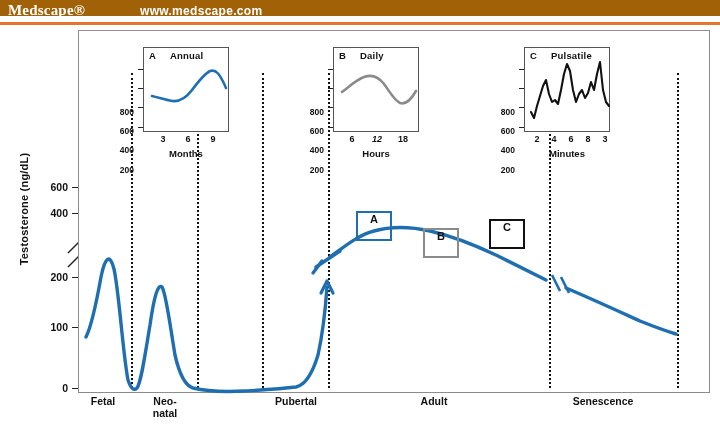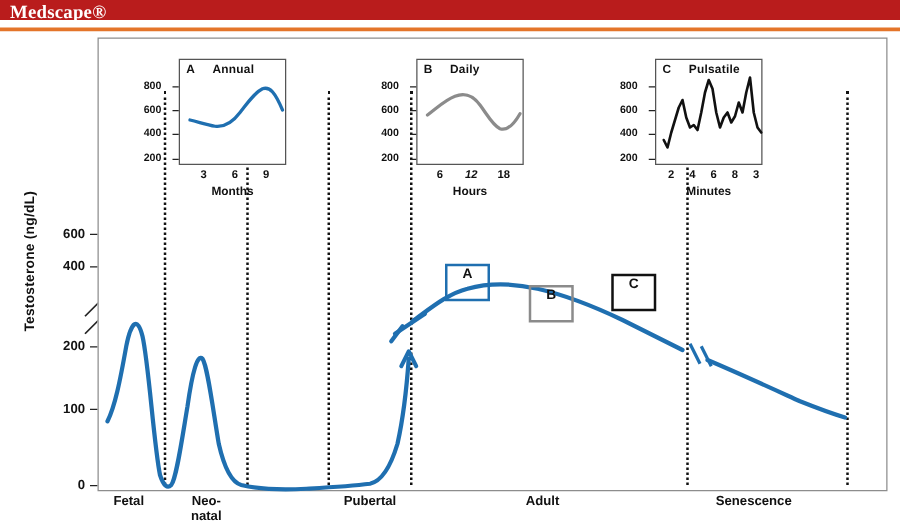"Medscape®" #brand-bar { background: #b91c1c -> #a16207 }
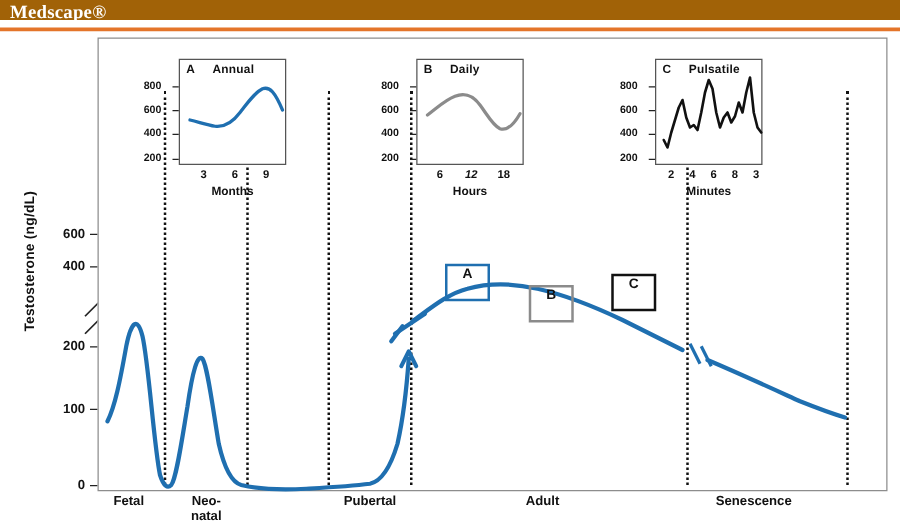"www.medscape.com" div { html: none -> <div>www.medscape.com</div> }
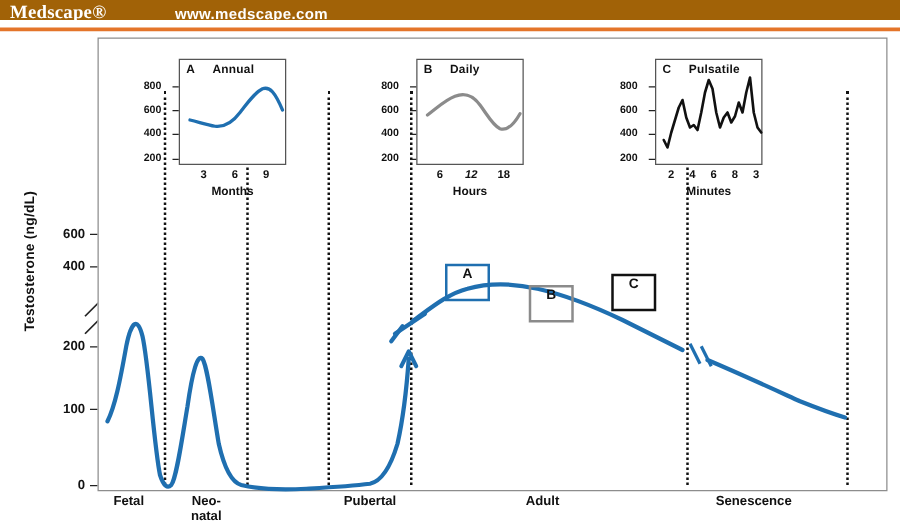"800" .inset-ylabel { margin-top: none -> 44px; text-align: center -> right }
